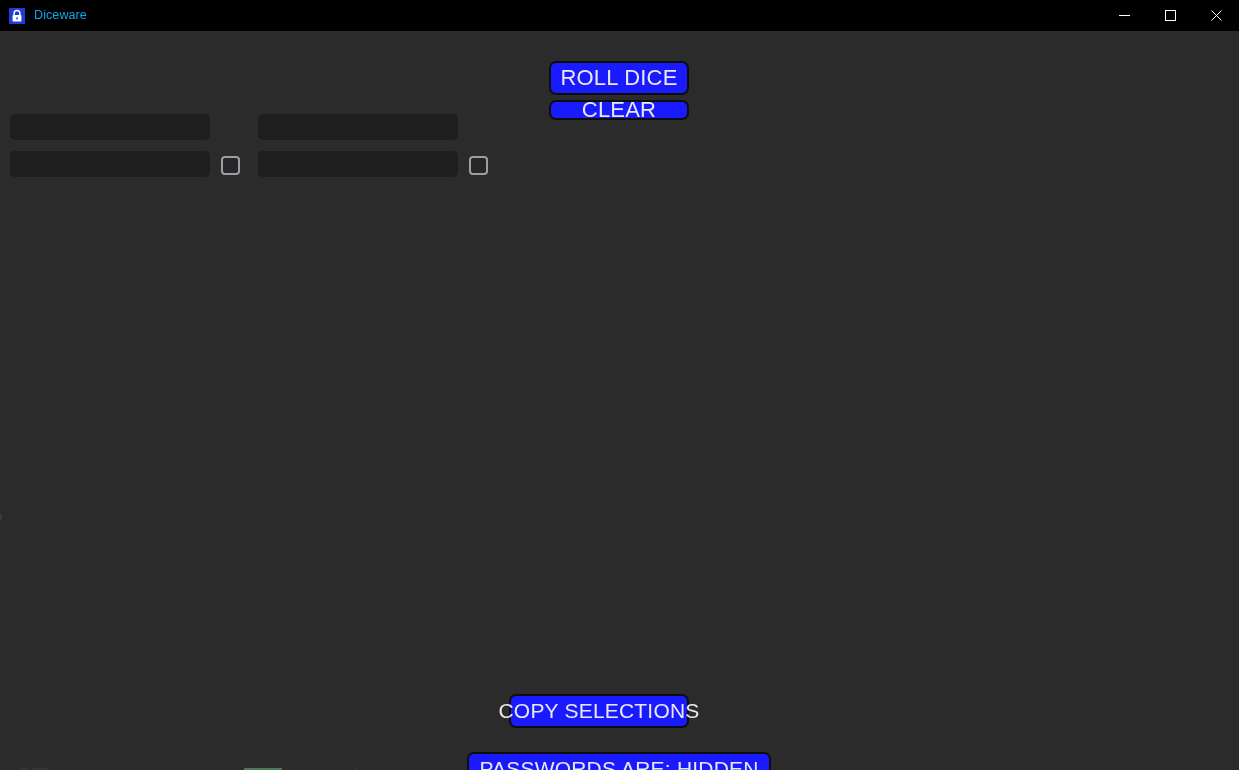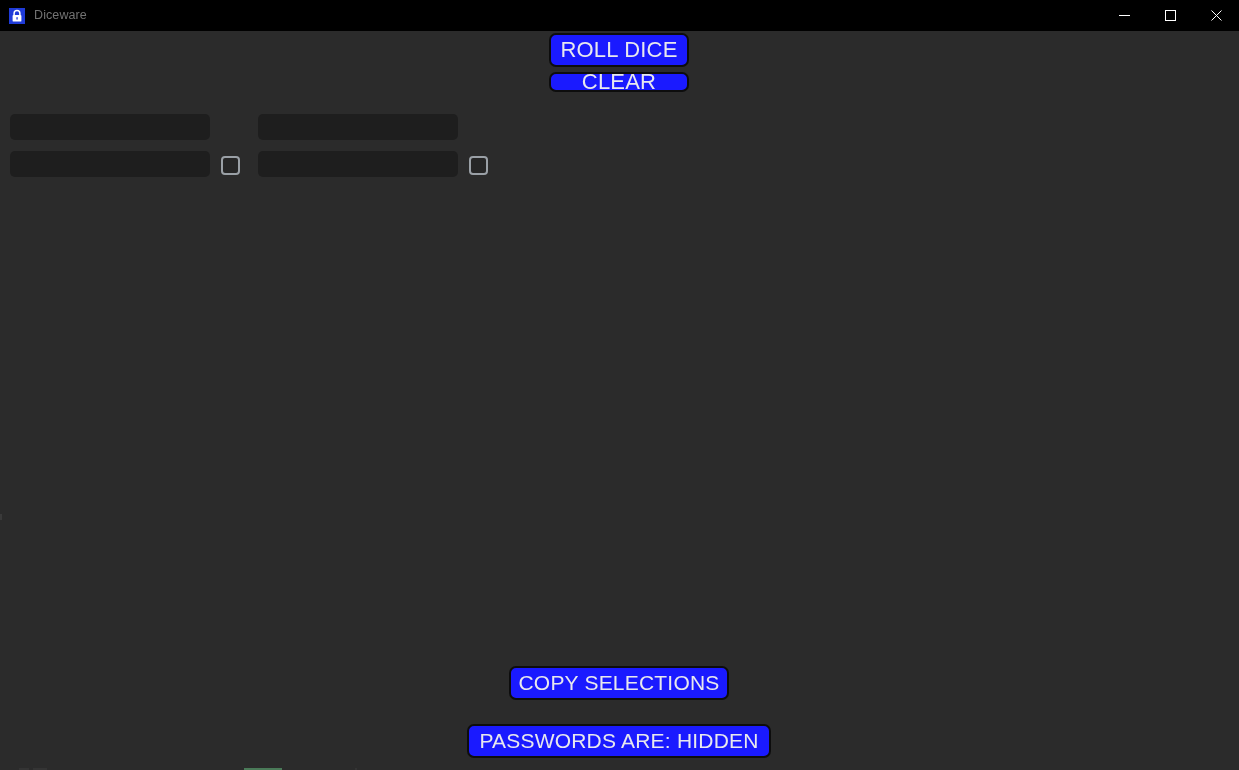"Diceware" .title-text { color: #737373 -> #0ea5e9 }
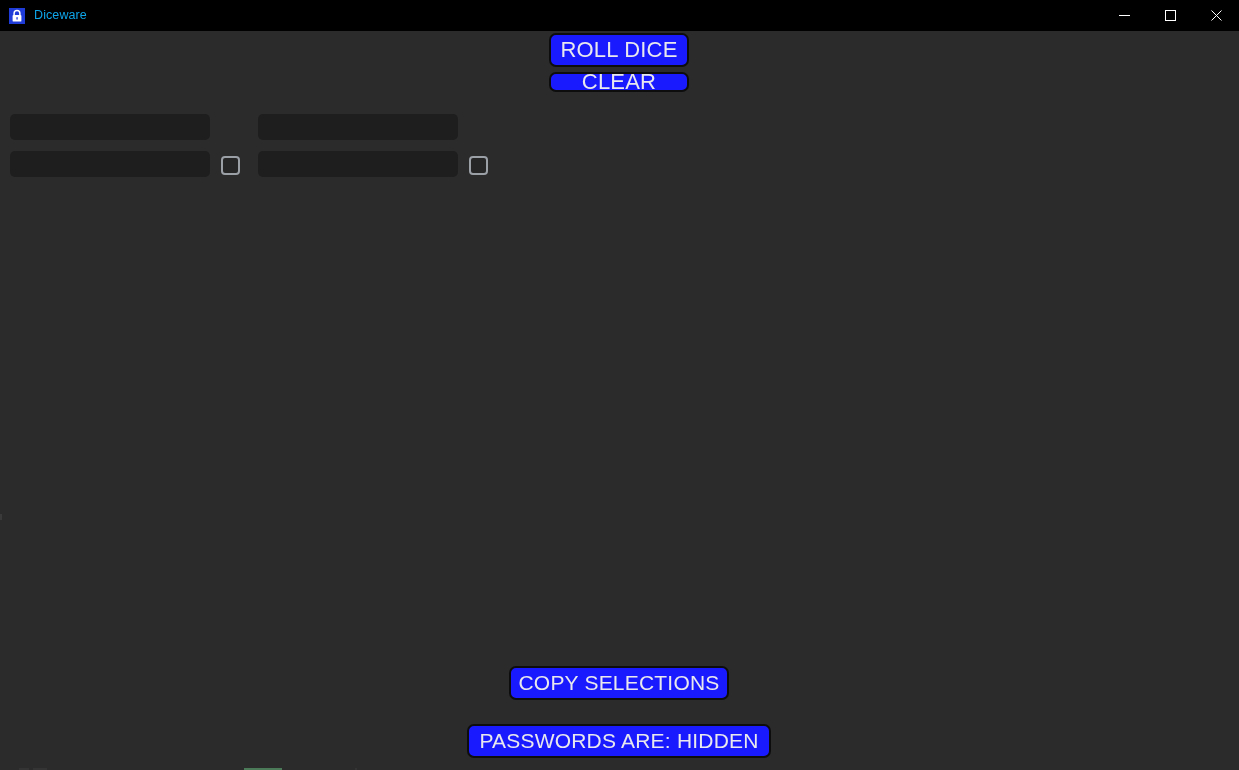"ROLL DICE" .btn { margin-top: none -> 28px }
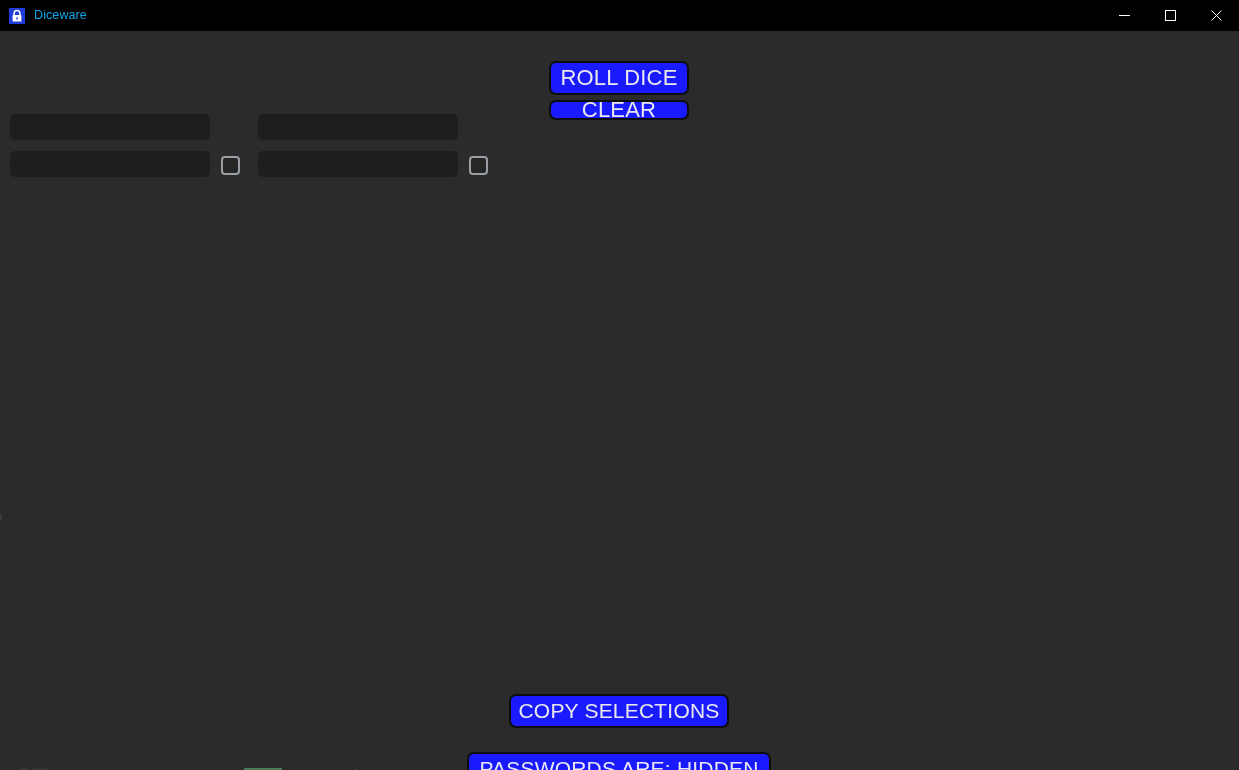"COPY SELECTIONS" #copy-selections-button { width: 220px -> 180px }
